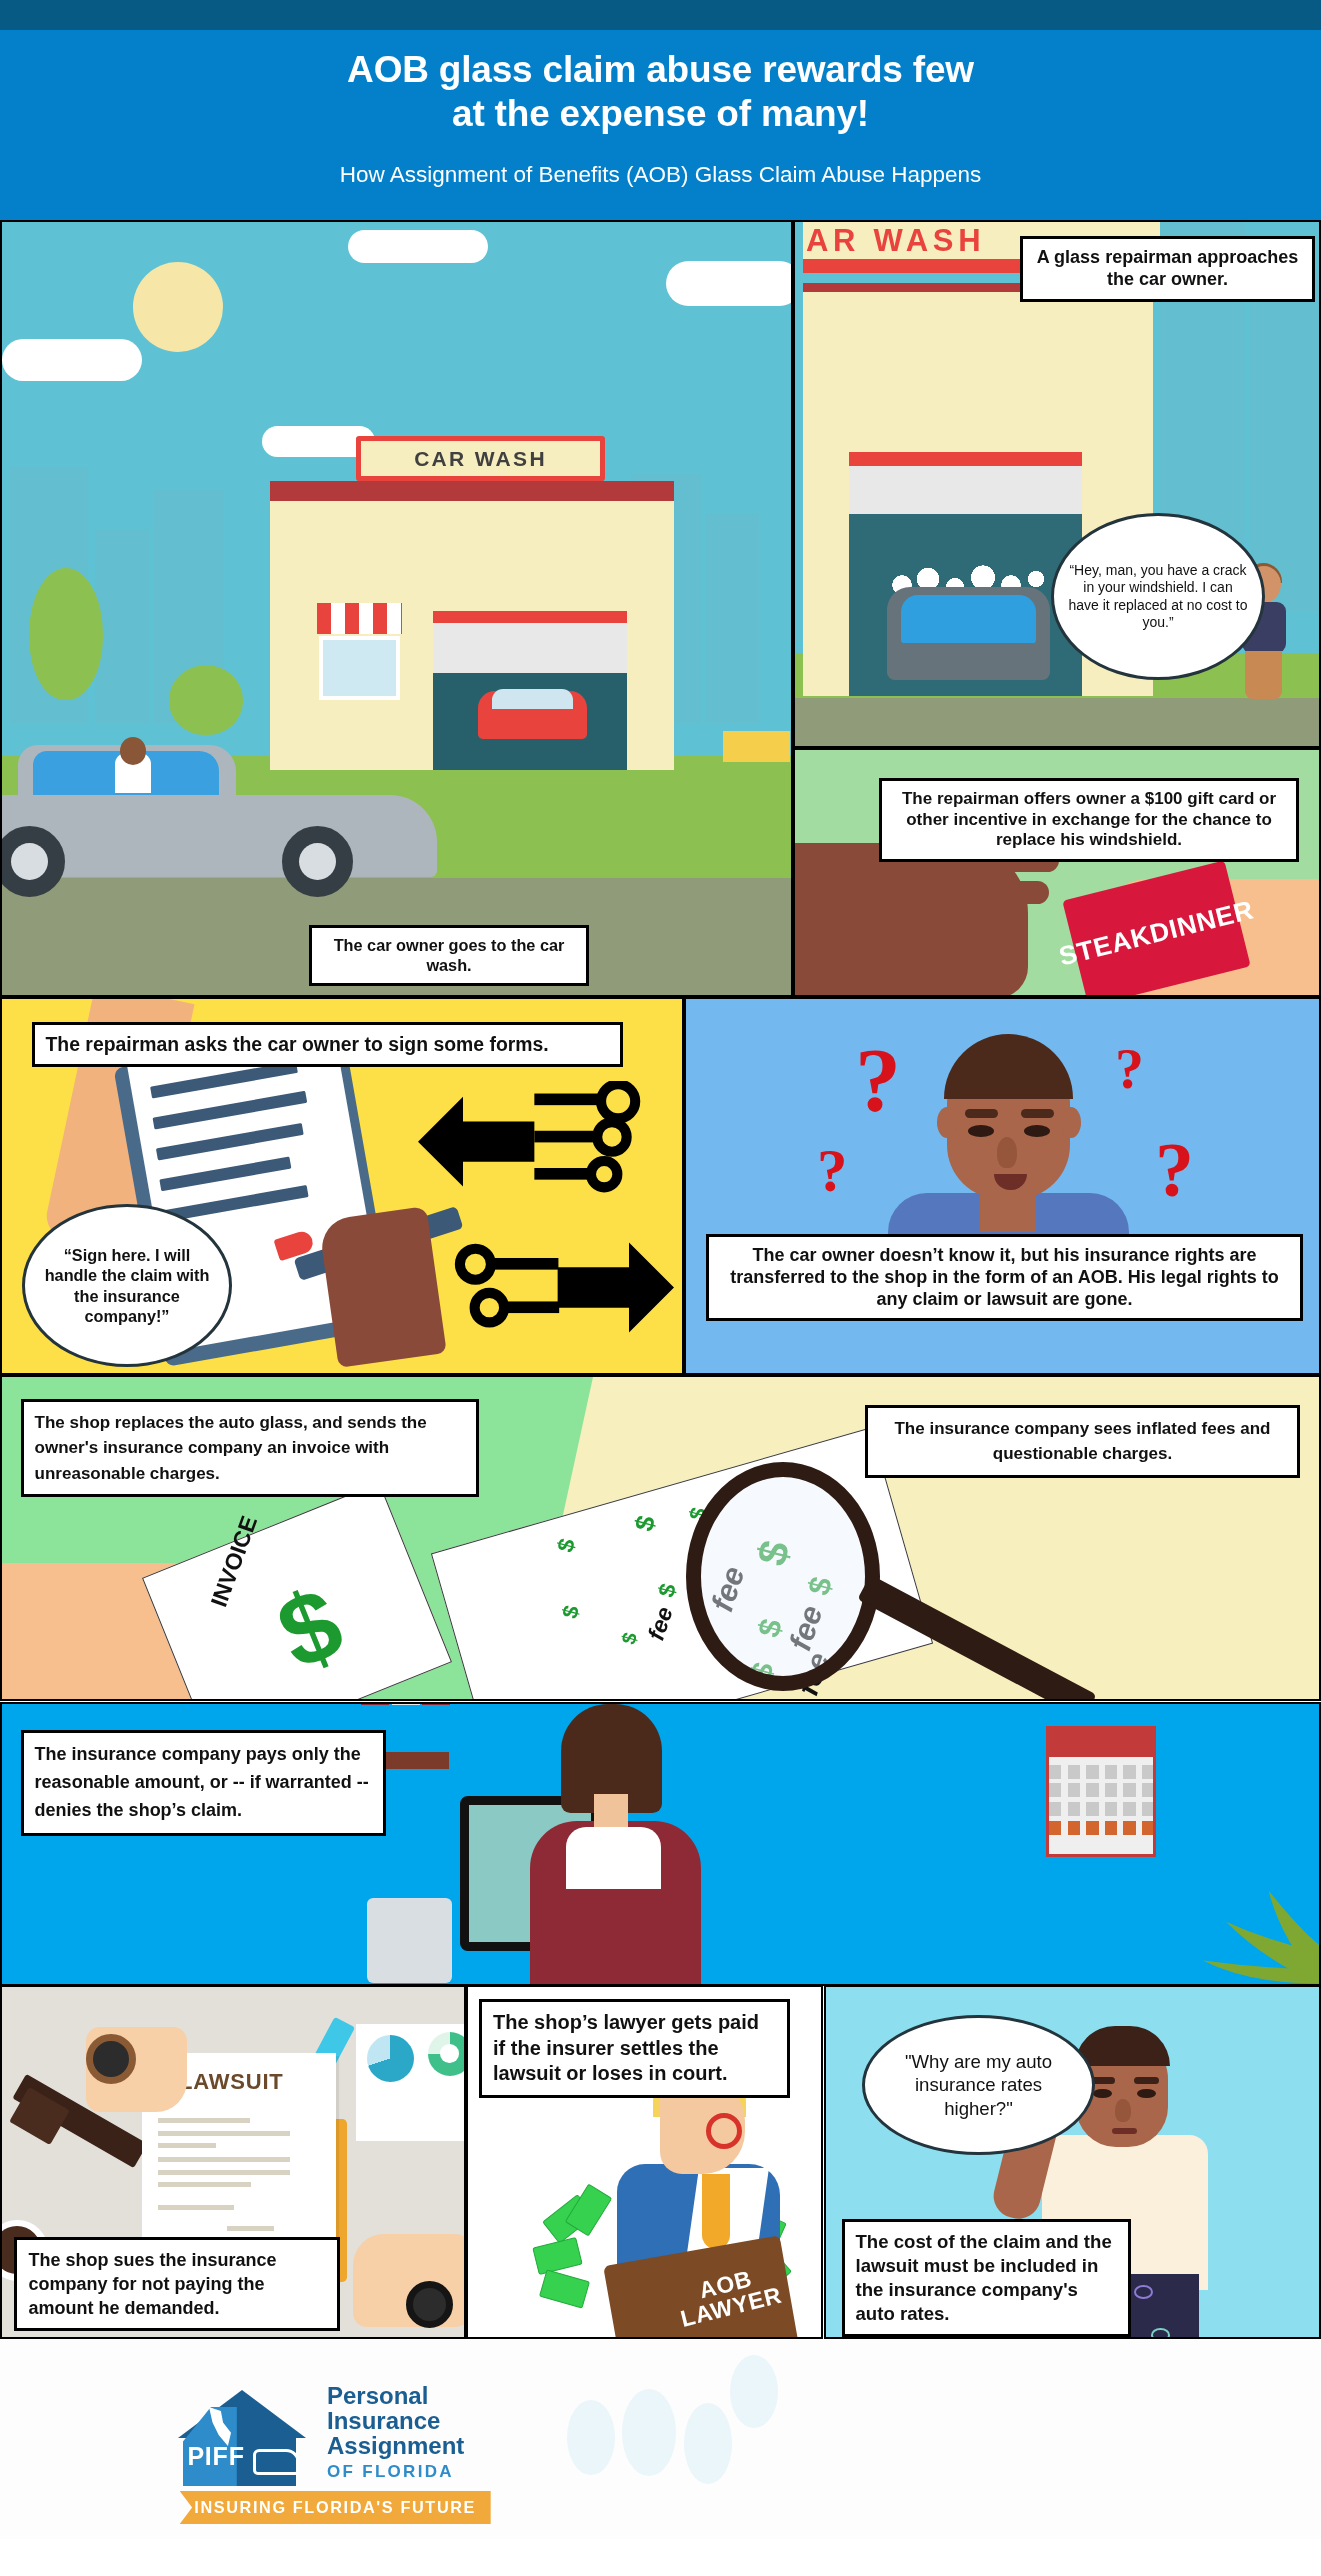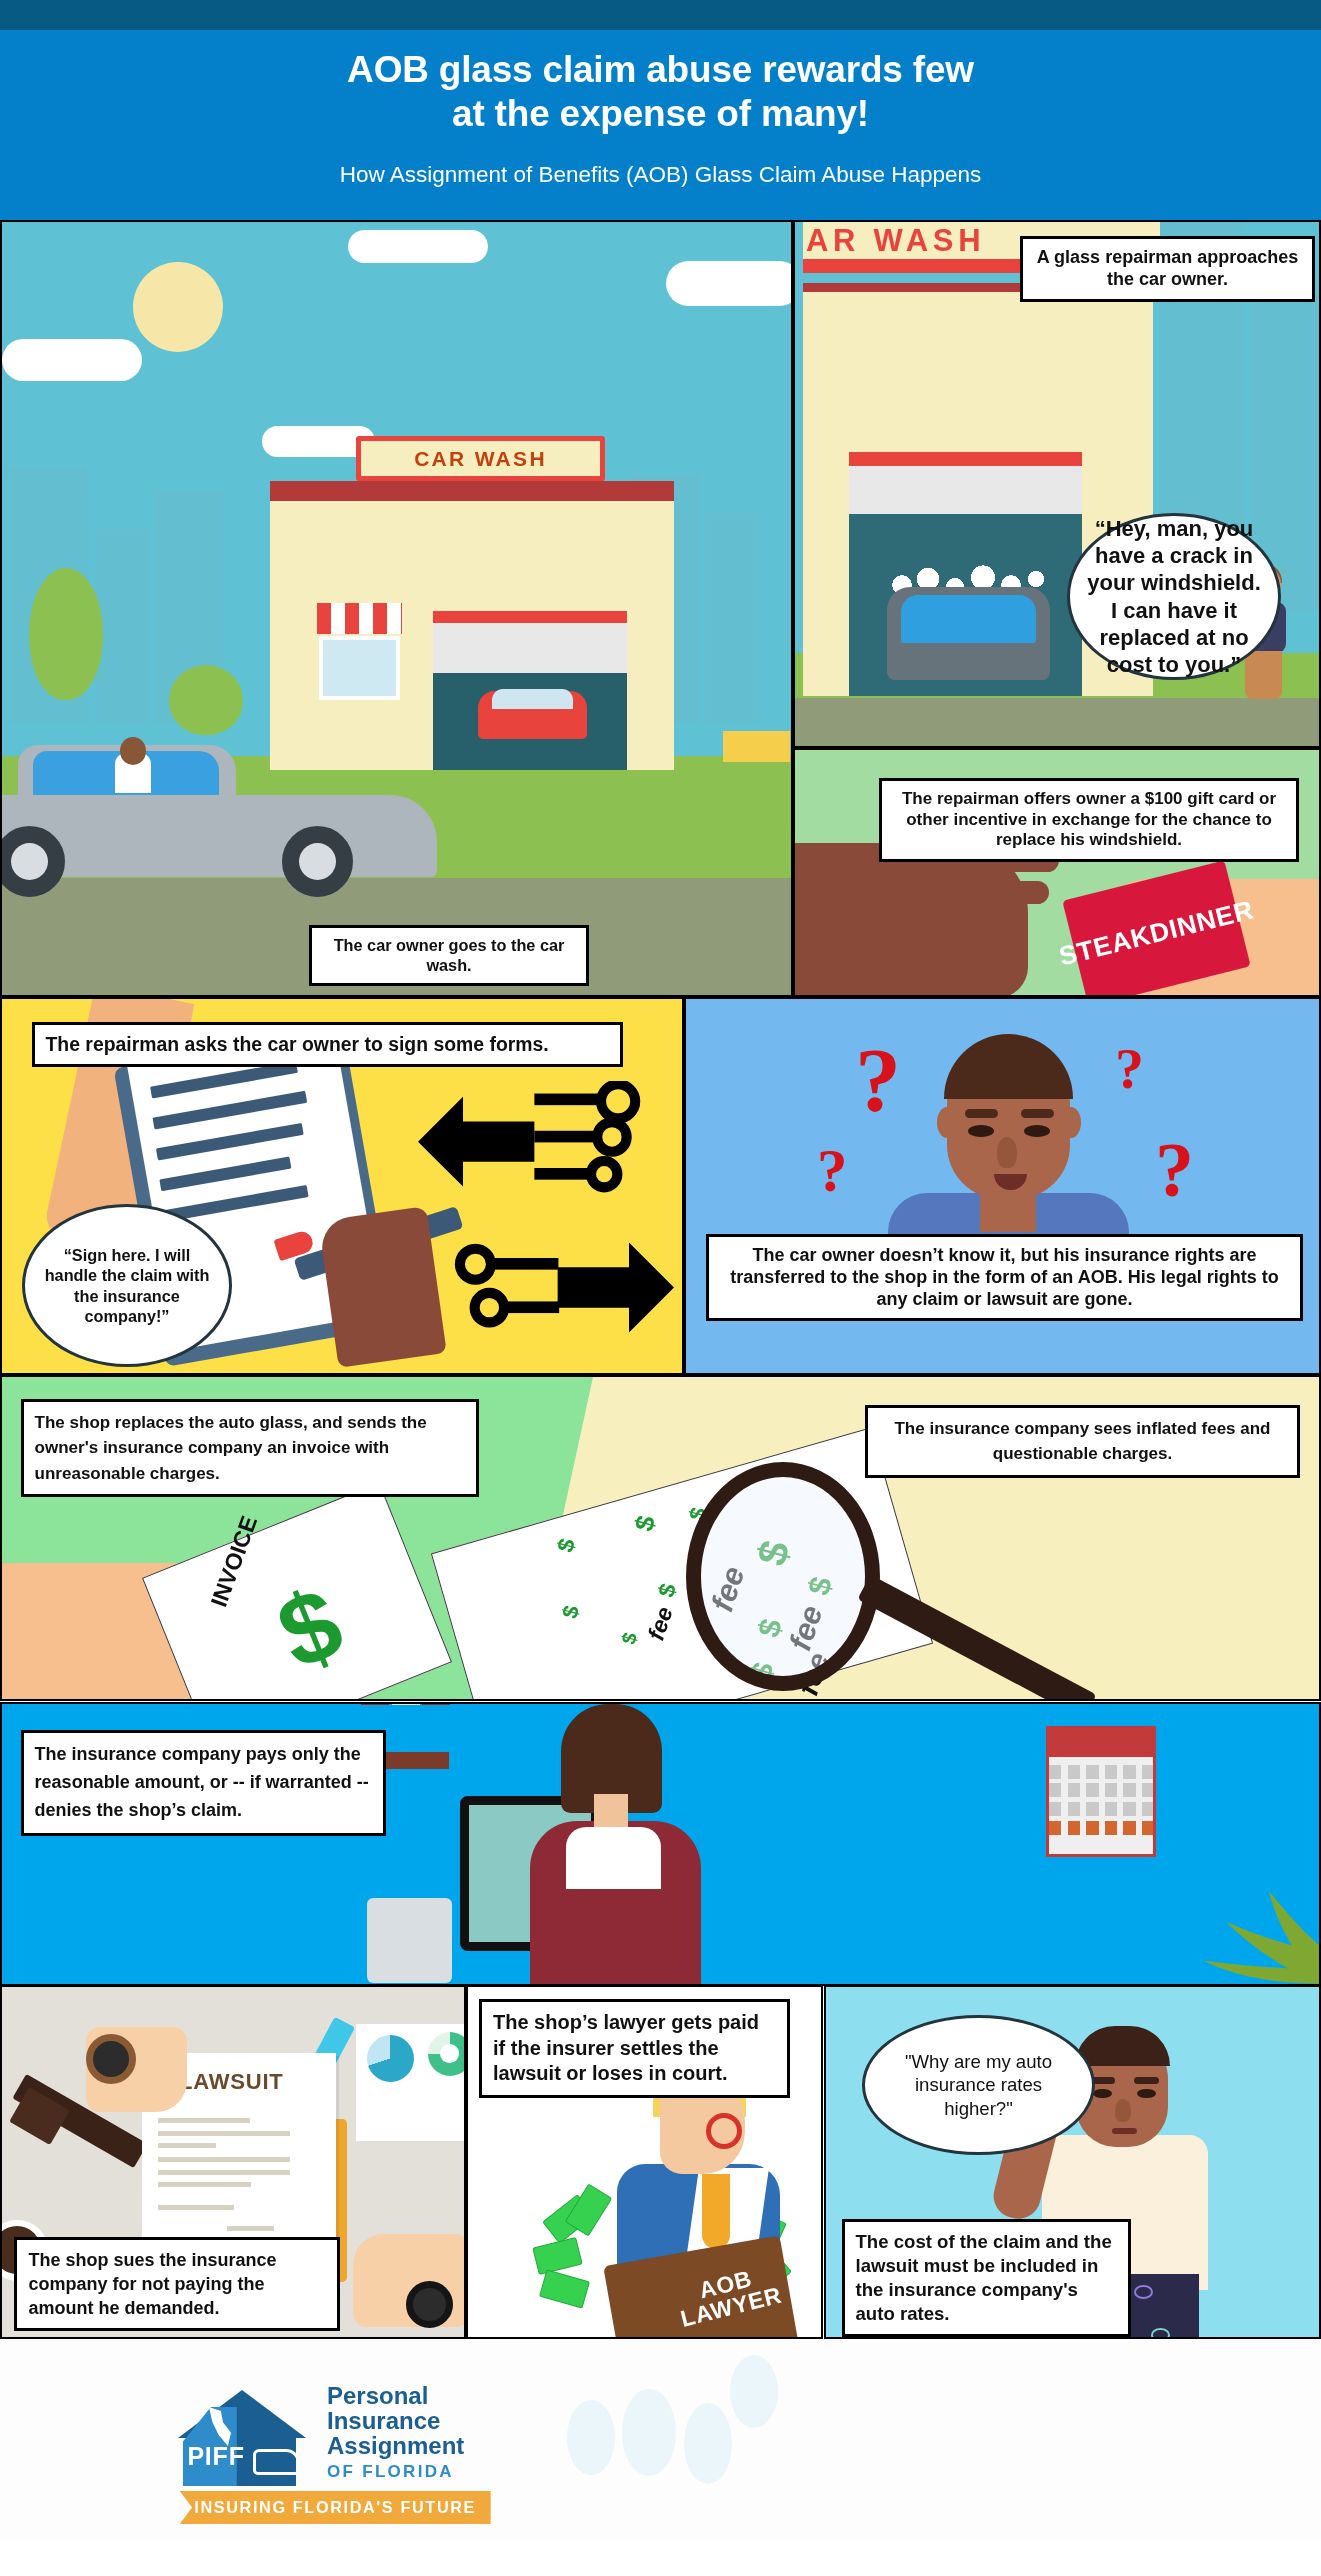"CAR WASH" #p1 .sign { color: #c2410c -> #404040 }
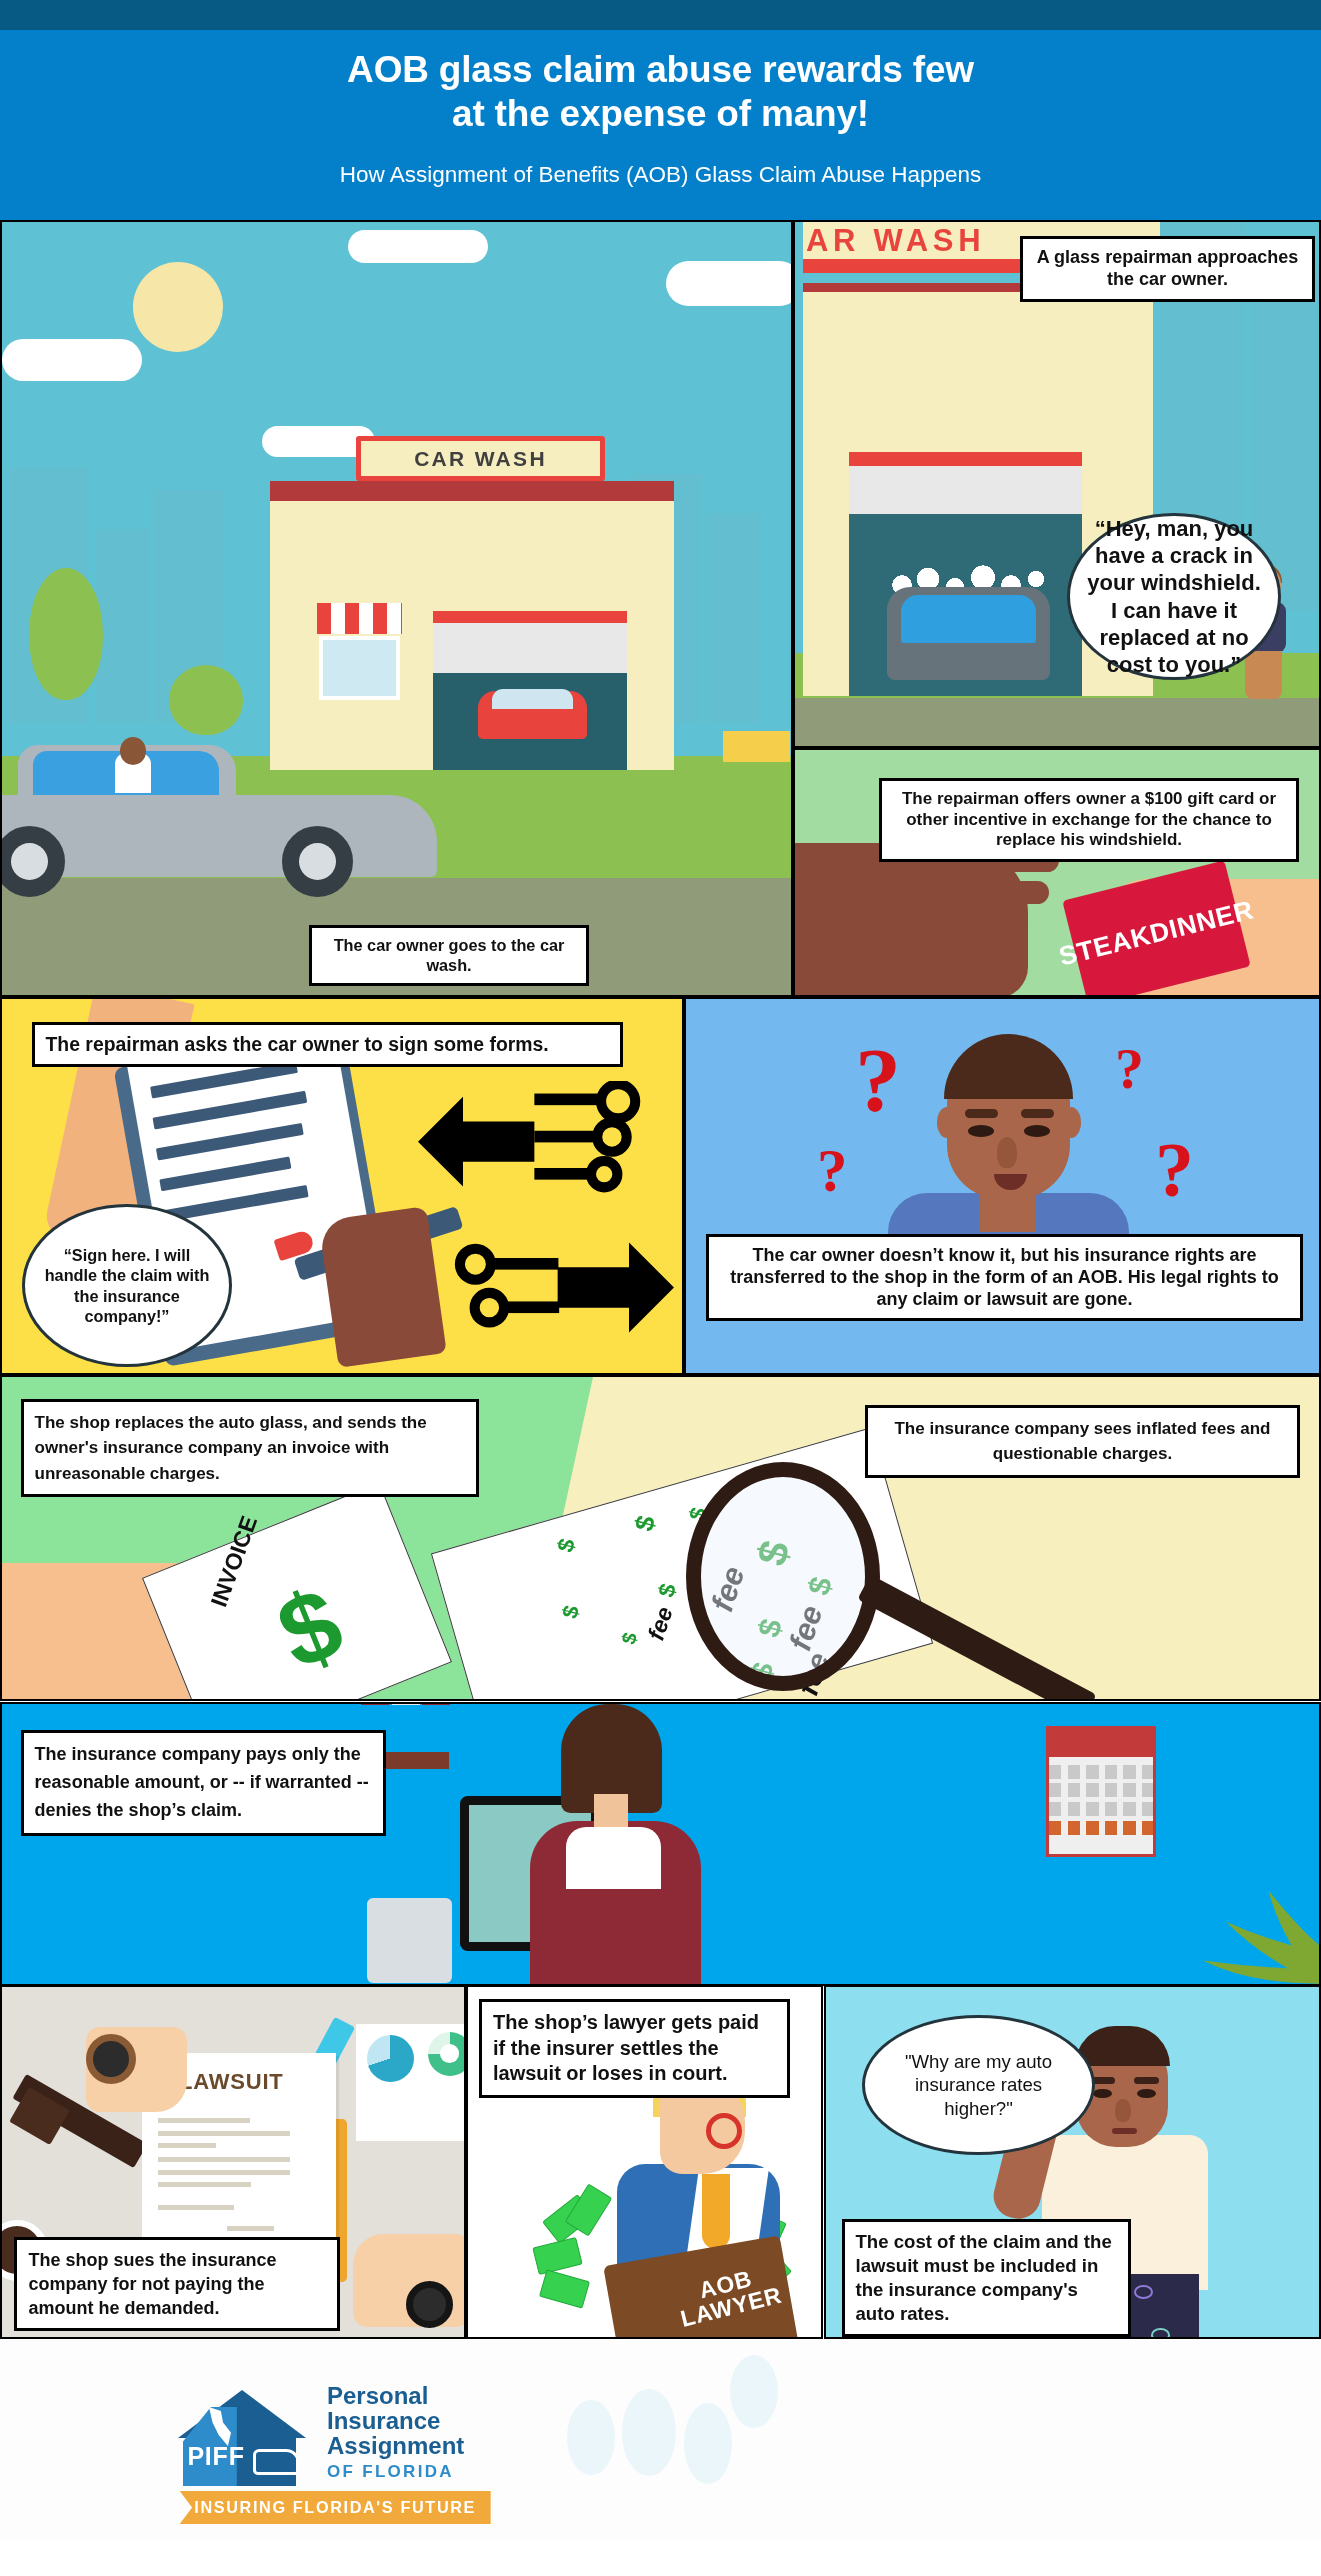"“Hey, man, you have a" div.bubble { font-size: 22px -> 14px; font-weight: 700 -> 400; left: 272px -> 256px }
